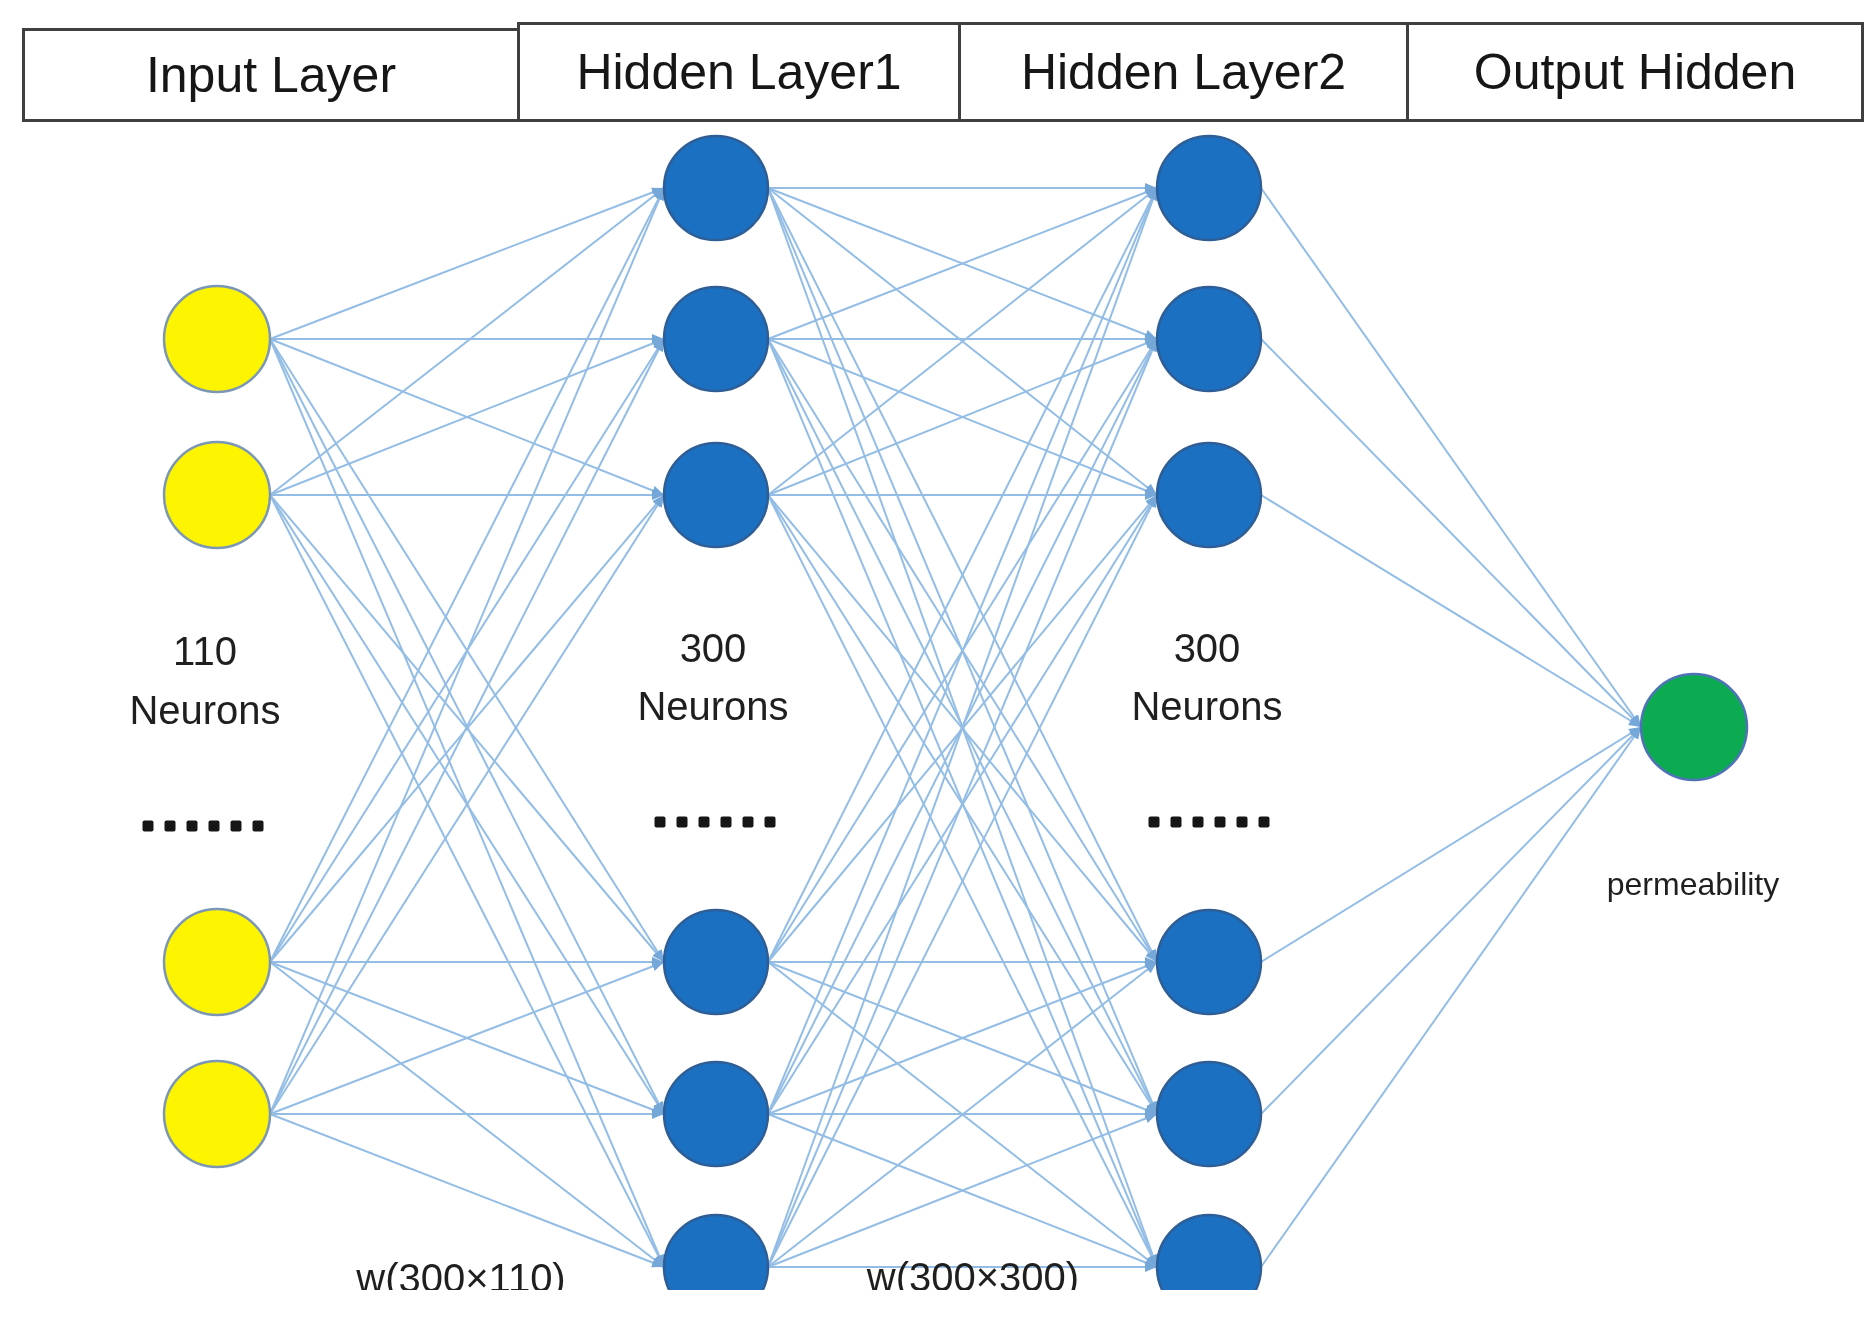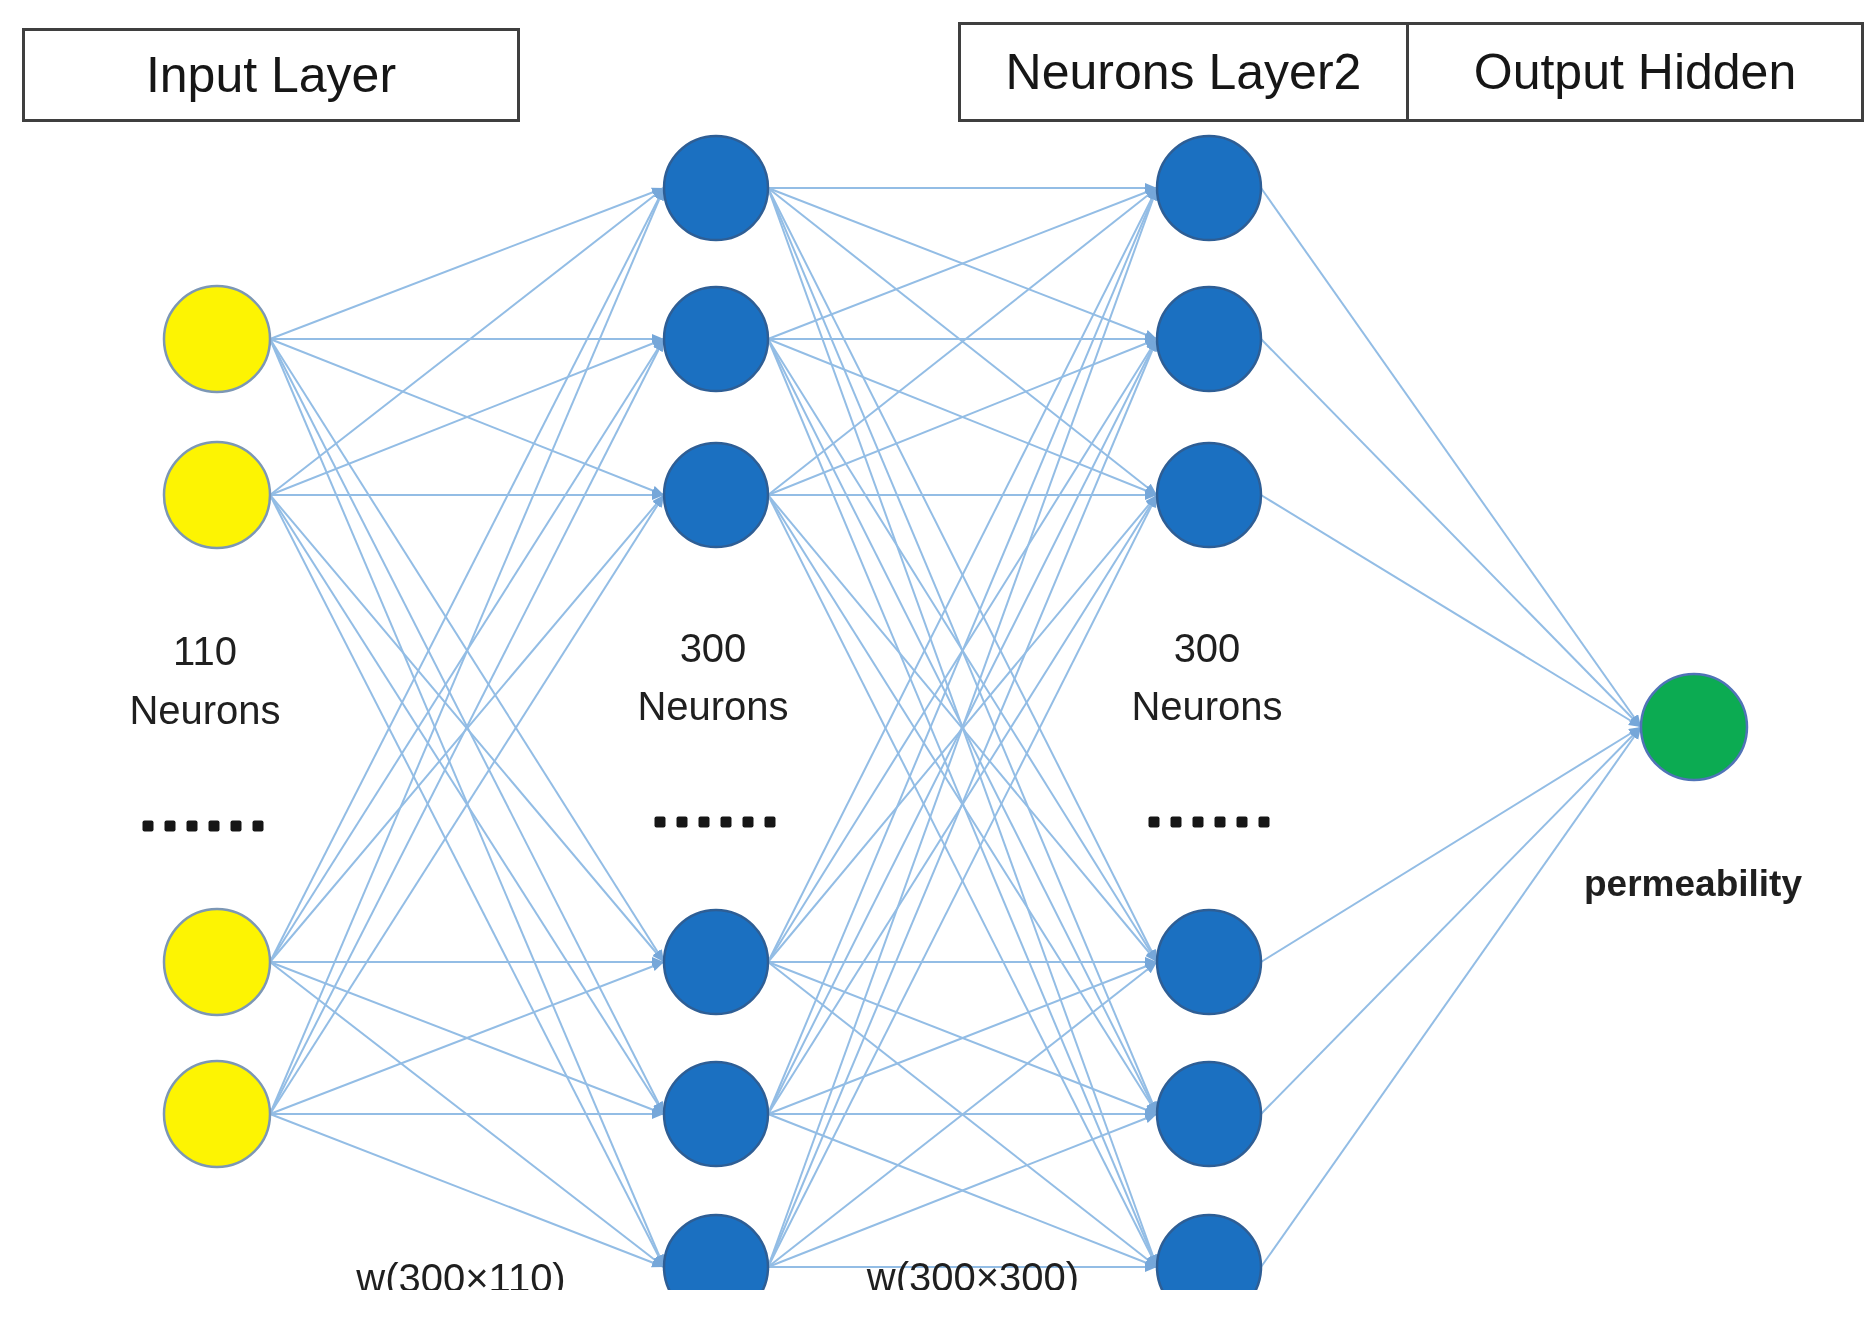"Hidden Layer1" div.hcell { html: none -> <div> <span>Hidden Layer1</span> </div> }
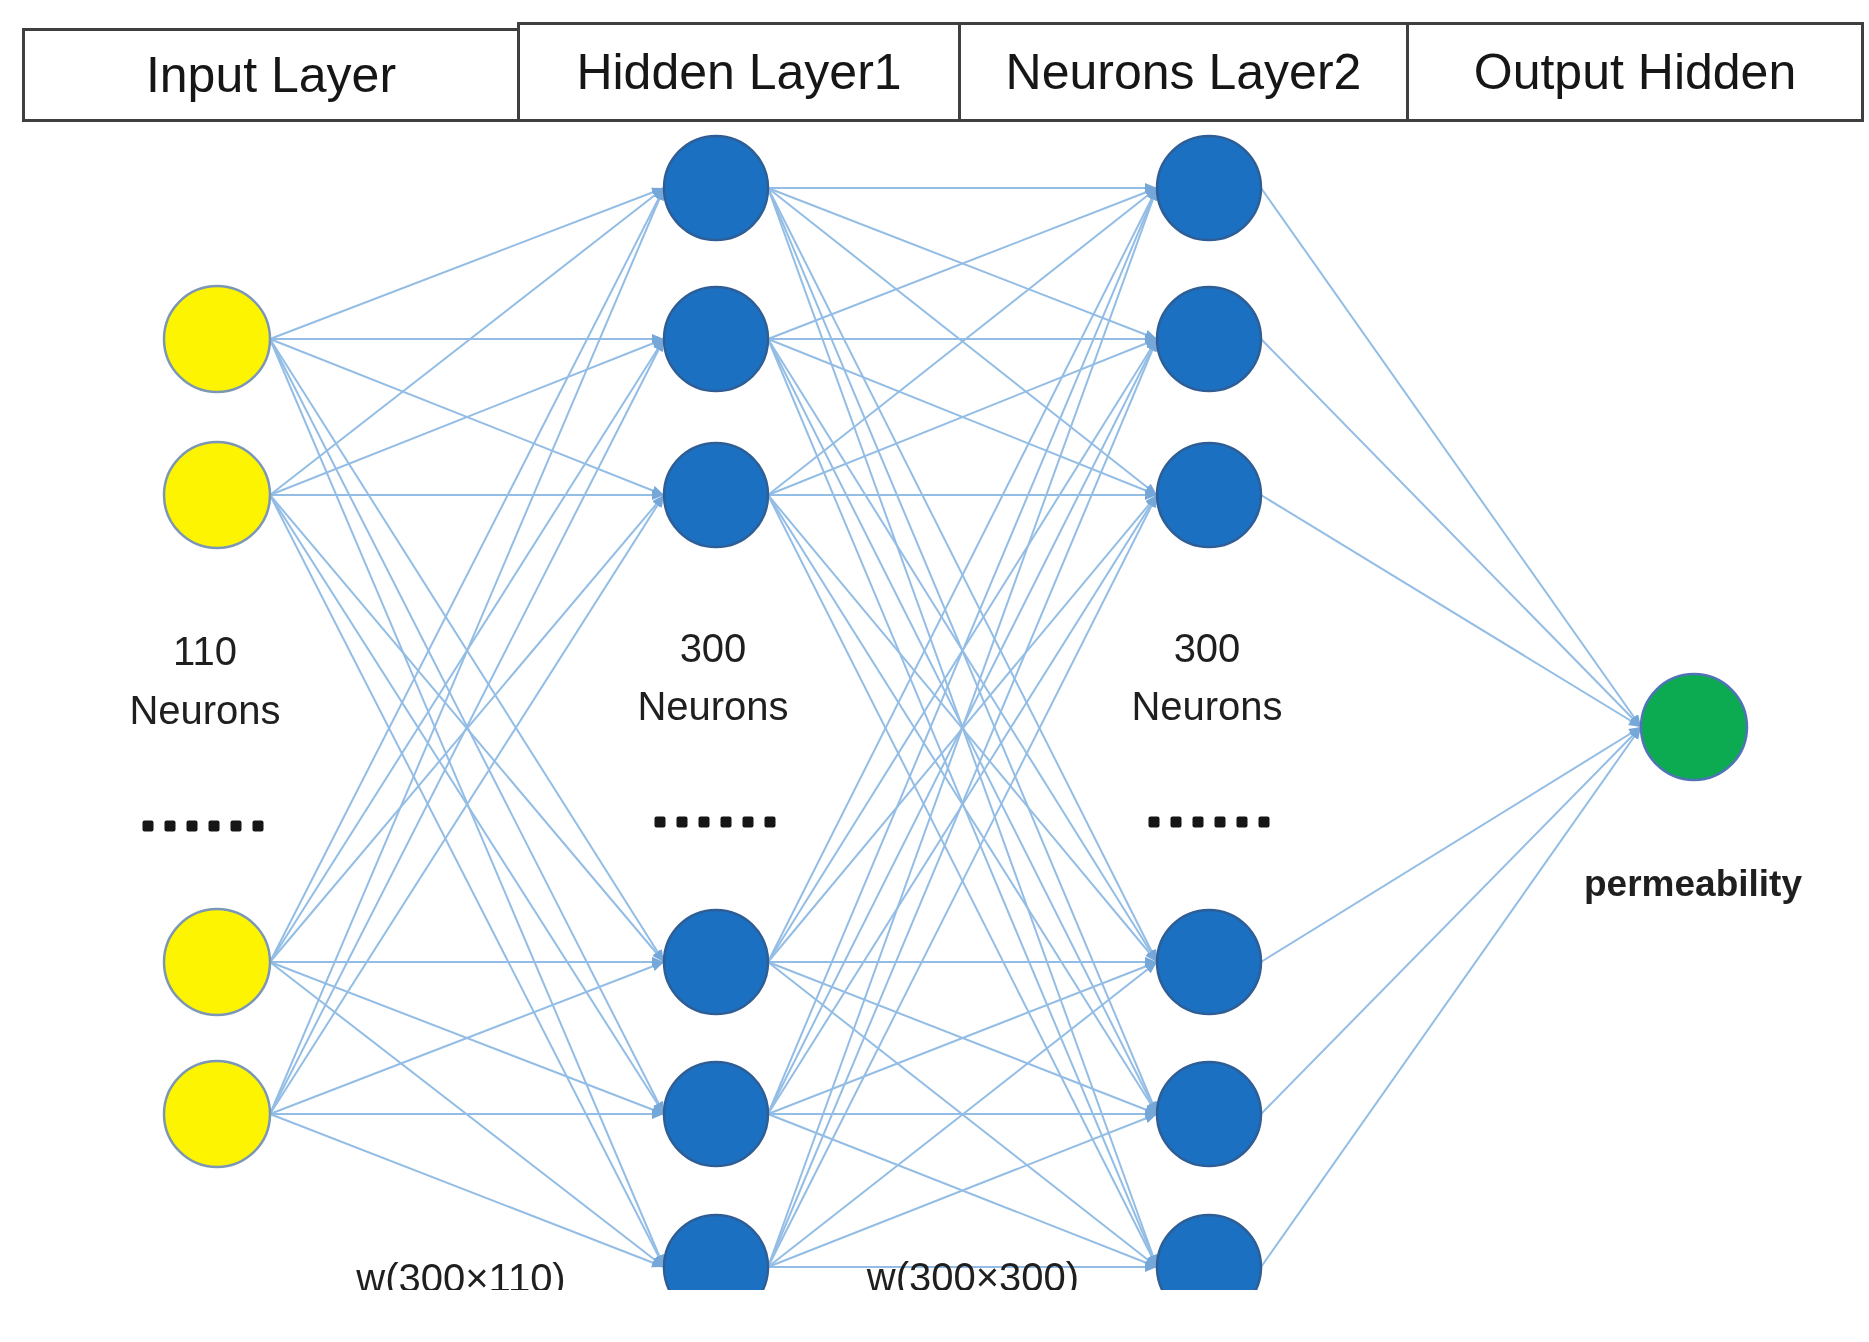"Neurons Layer2" span { text: Neurons -> Hidden }
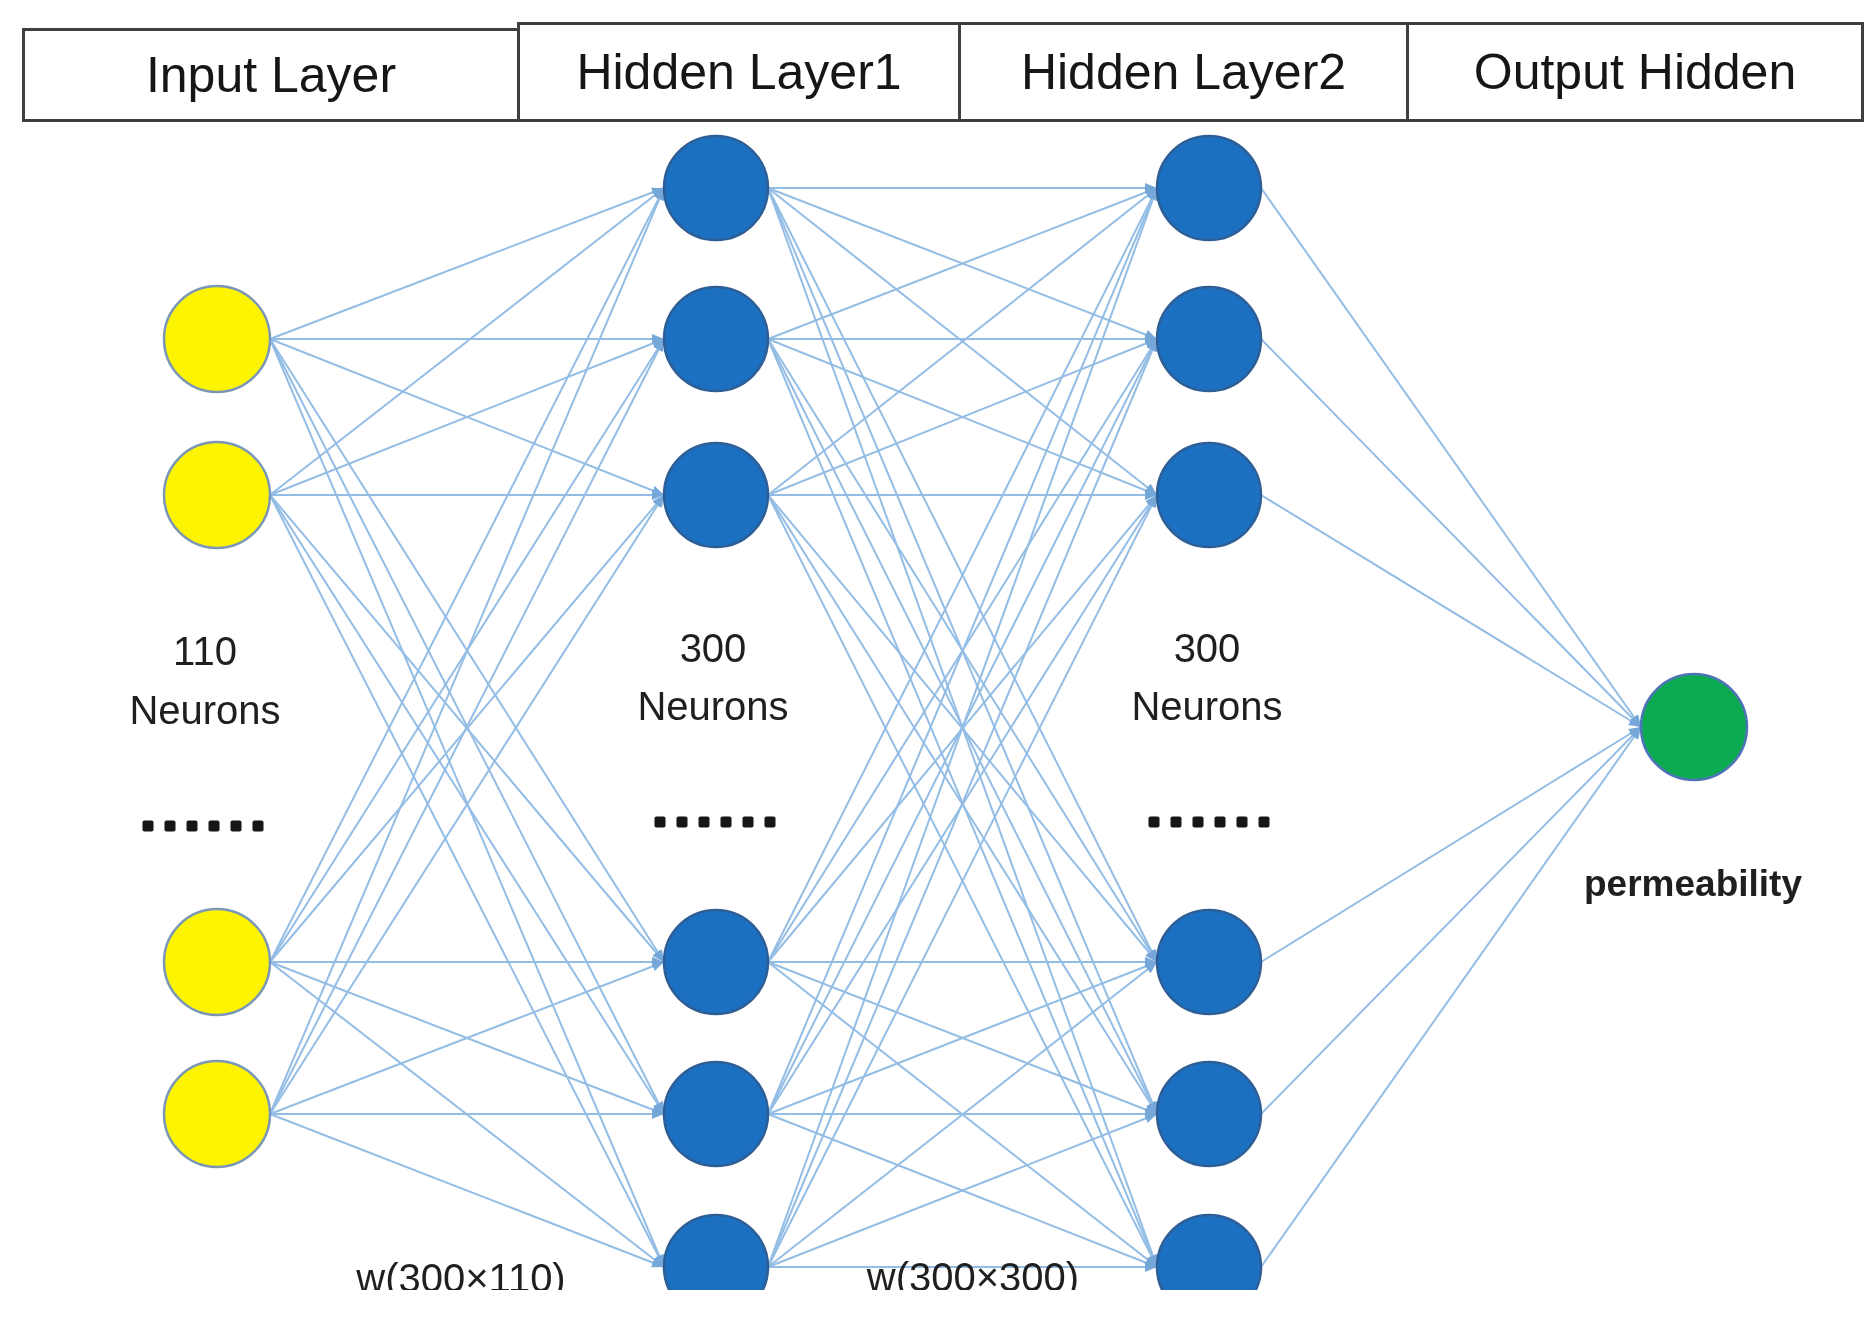"permeability" .lbl.small { font-size: 37px -> 32px; font-weight: bold -> none }
